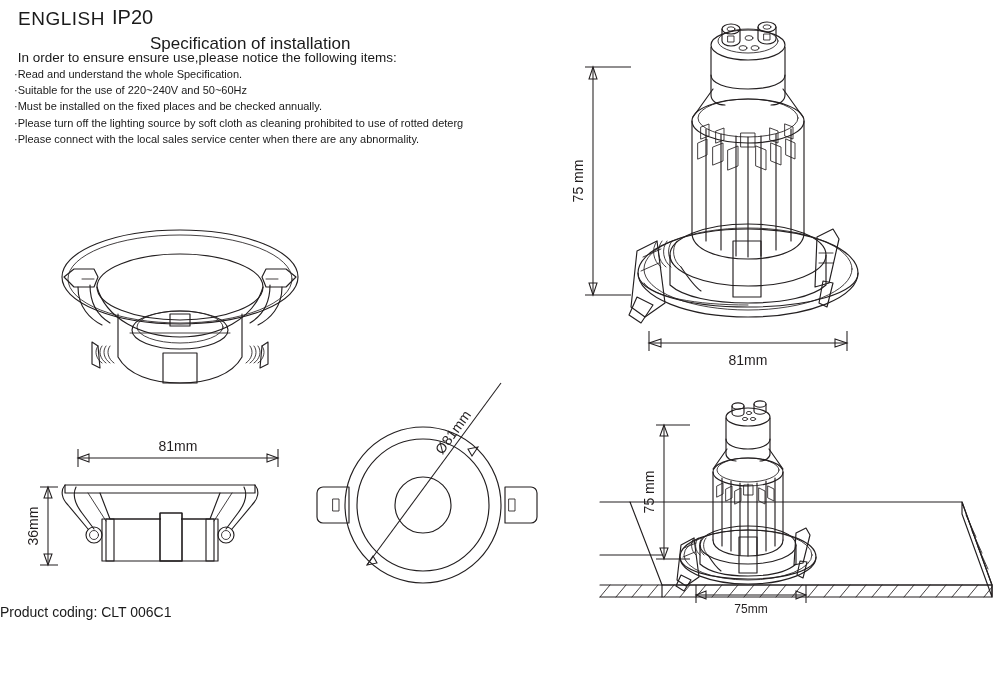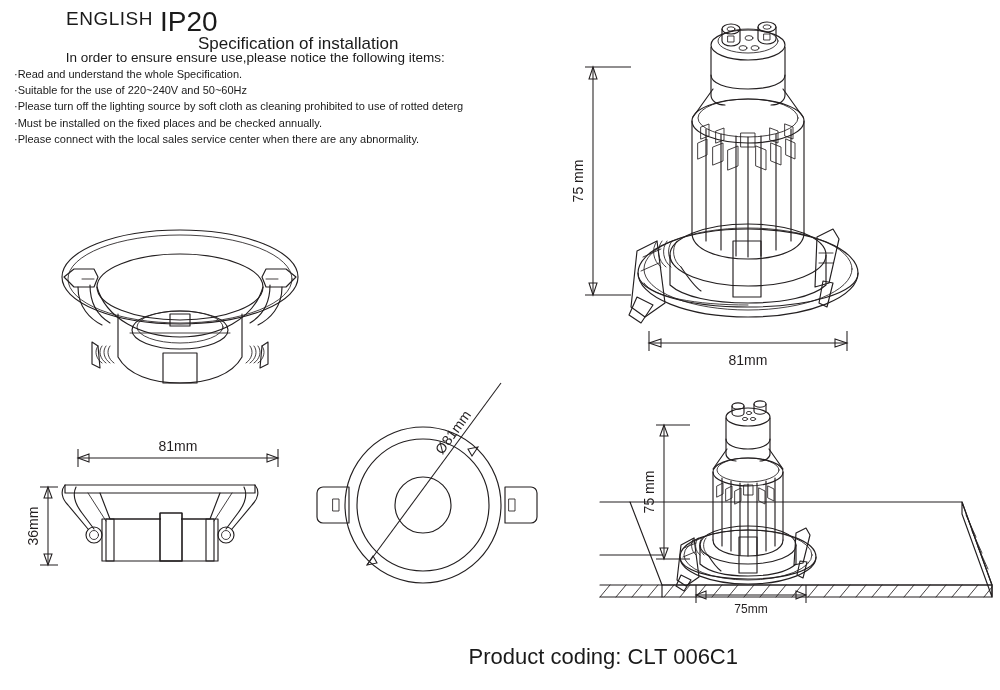"ENGLISH" .t { margin-left: 48px -> none }
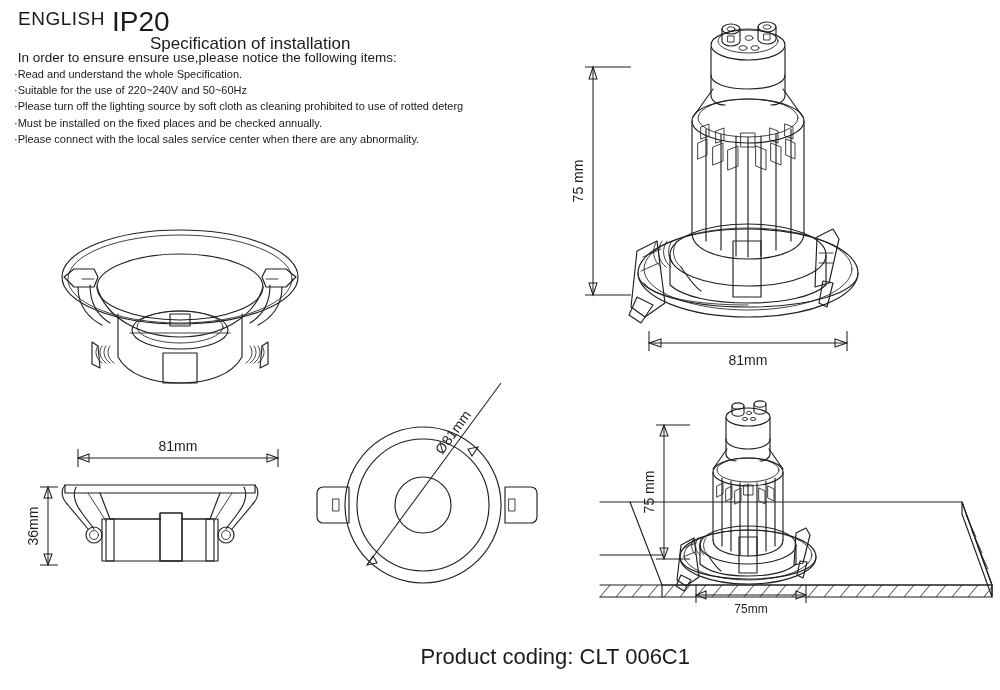"IP20" .ip { font-size: 28px -> 20px }
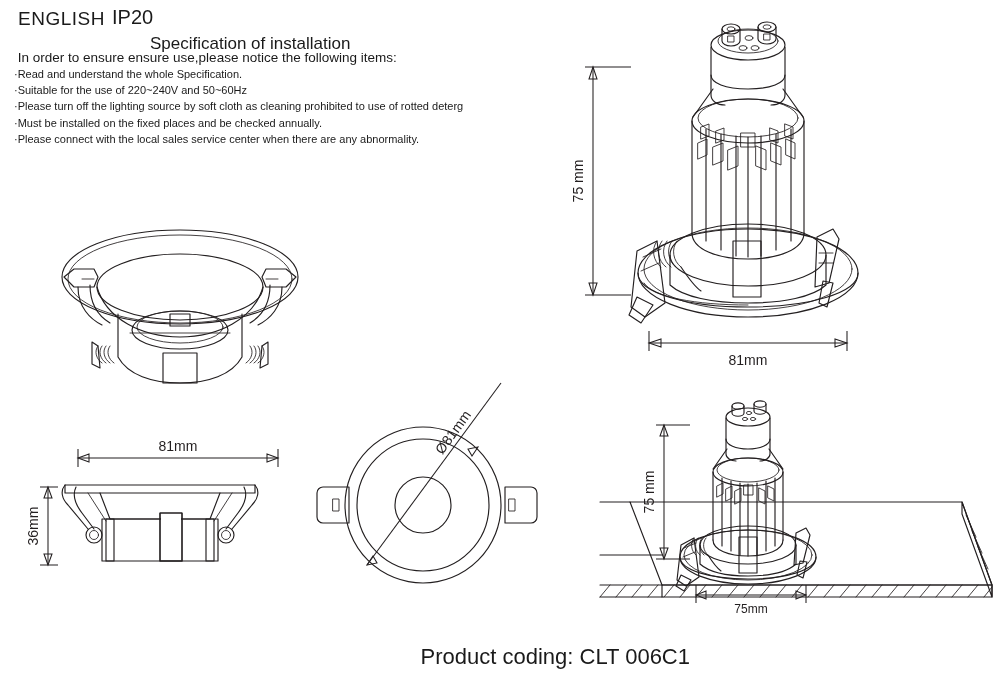"·Please turn off the lighting" div { order: before "·Must be installed on the" -> after "·Must be installed on the" }
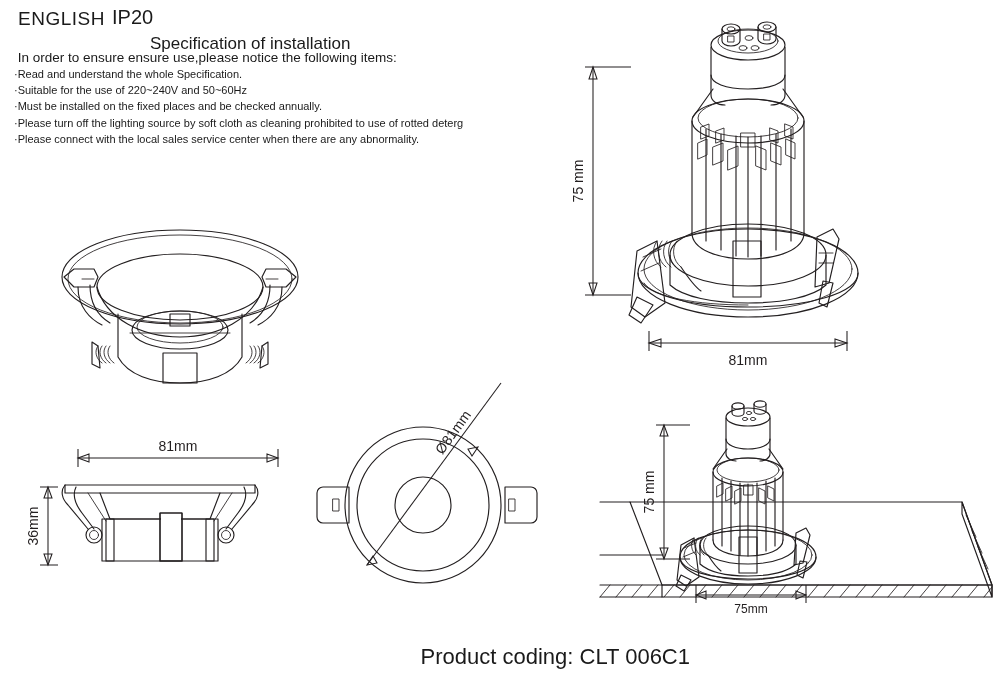"Product coding: CLT 006C1" .coding { font-size: 22px -> 14px; text-align: right -> left; top: 644px -> 604px }
